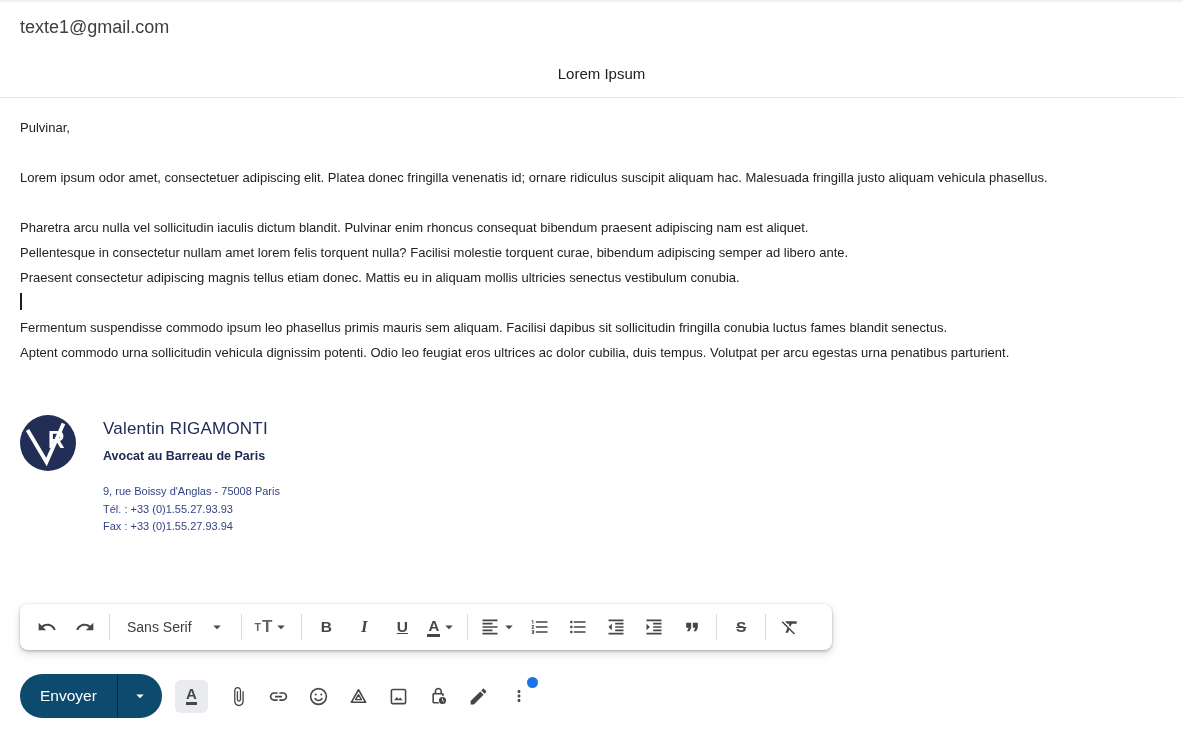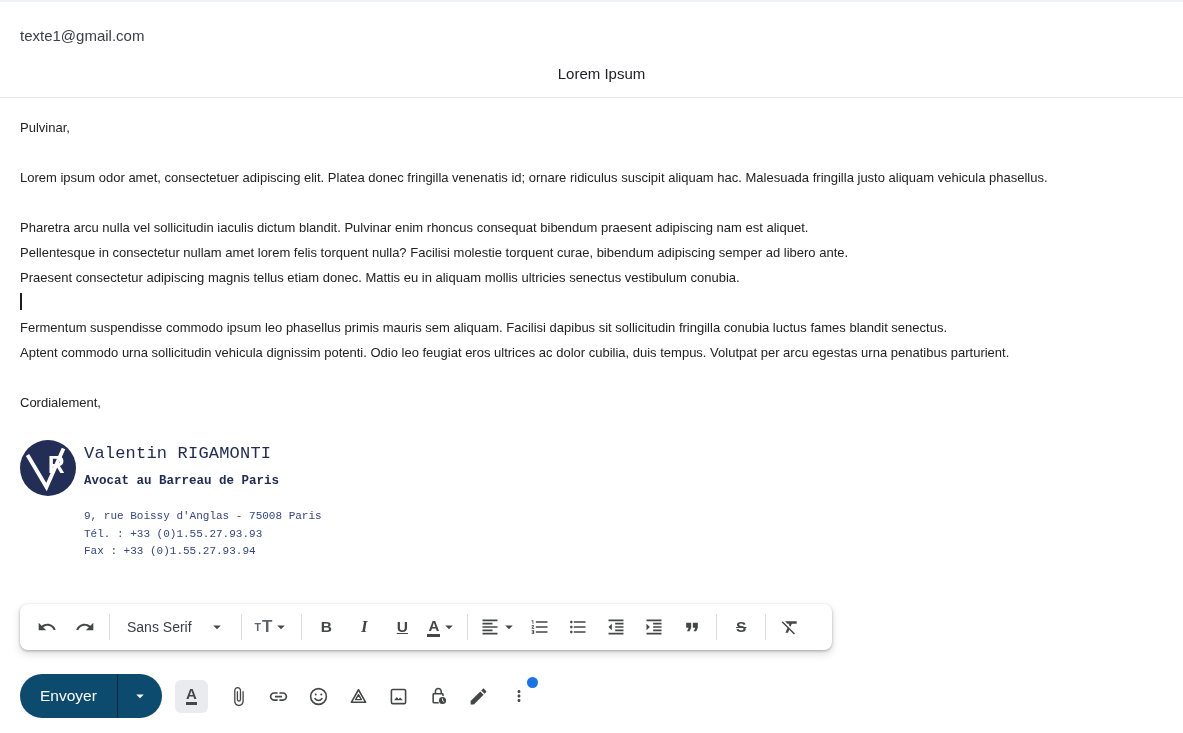"texte1@gmail.com" .recipient-row { font-size: 15px -> 18px; top: 12px -> 4px }
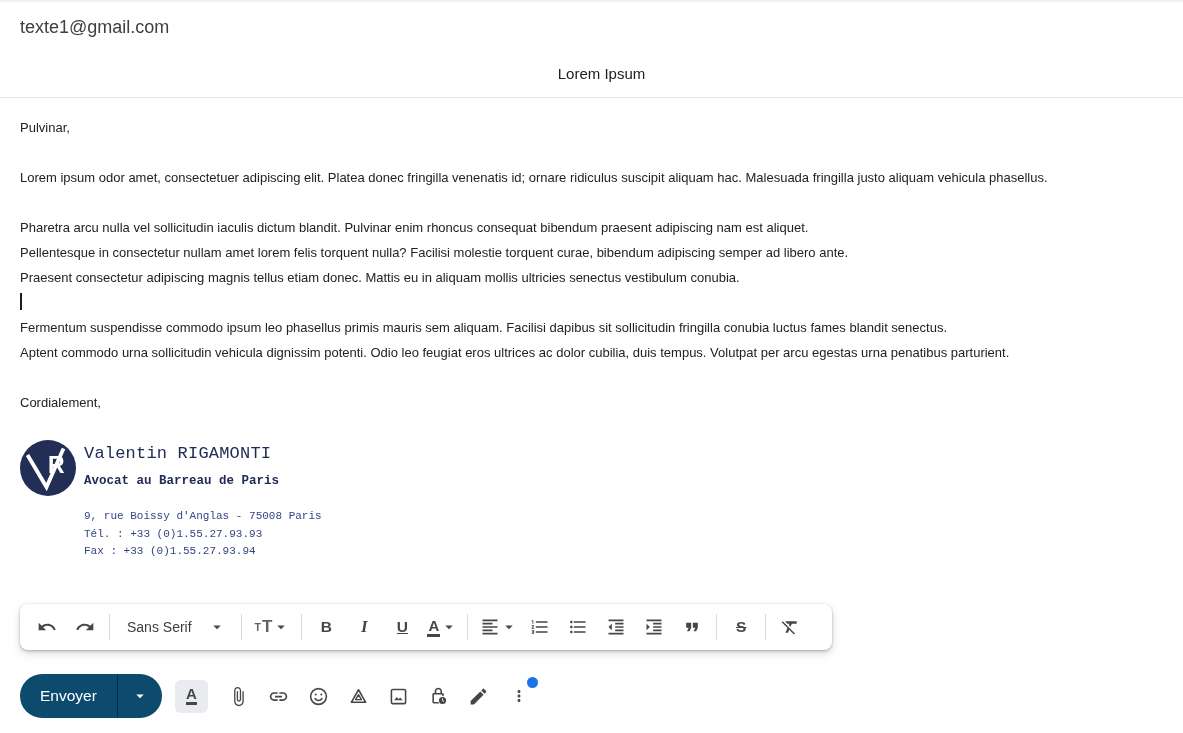"Cordialement," div.line { html: <div>Cordialement,</div> -> none }
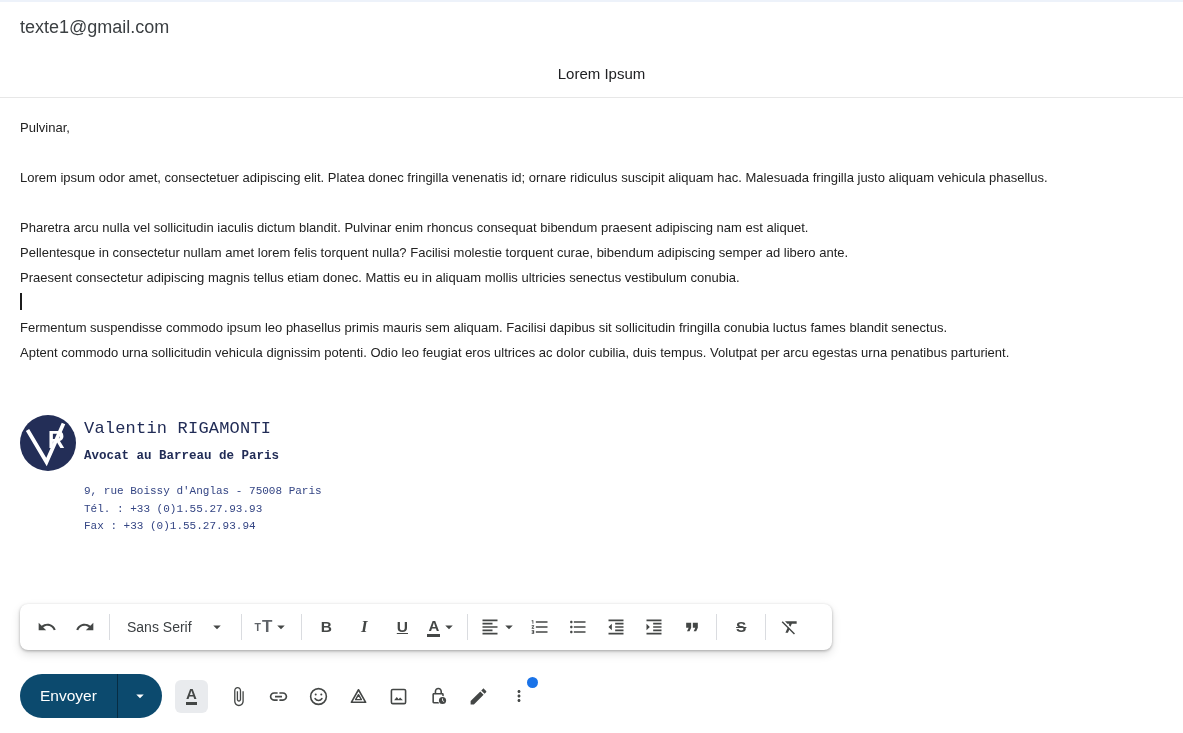"Valentin RIGAMONTI" .sig-text { font-family: Liberation Mono, monospace -> none; margin-left: 8px -> 27px }
